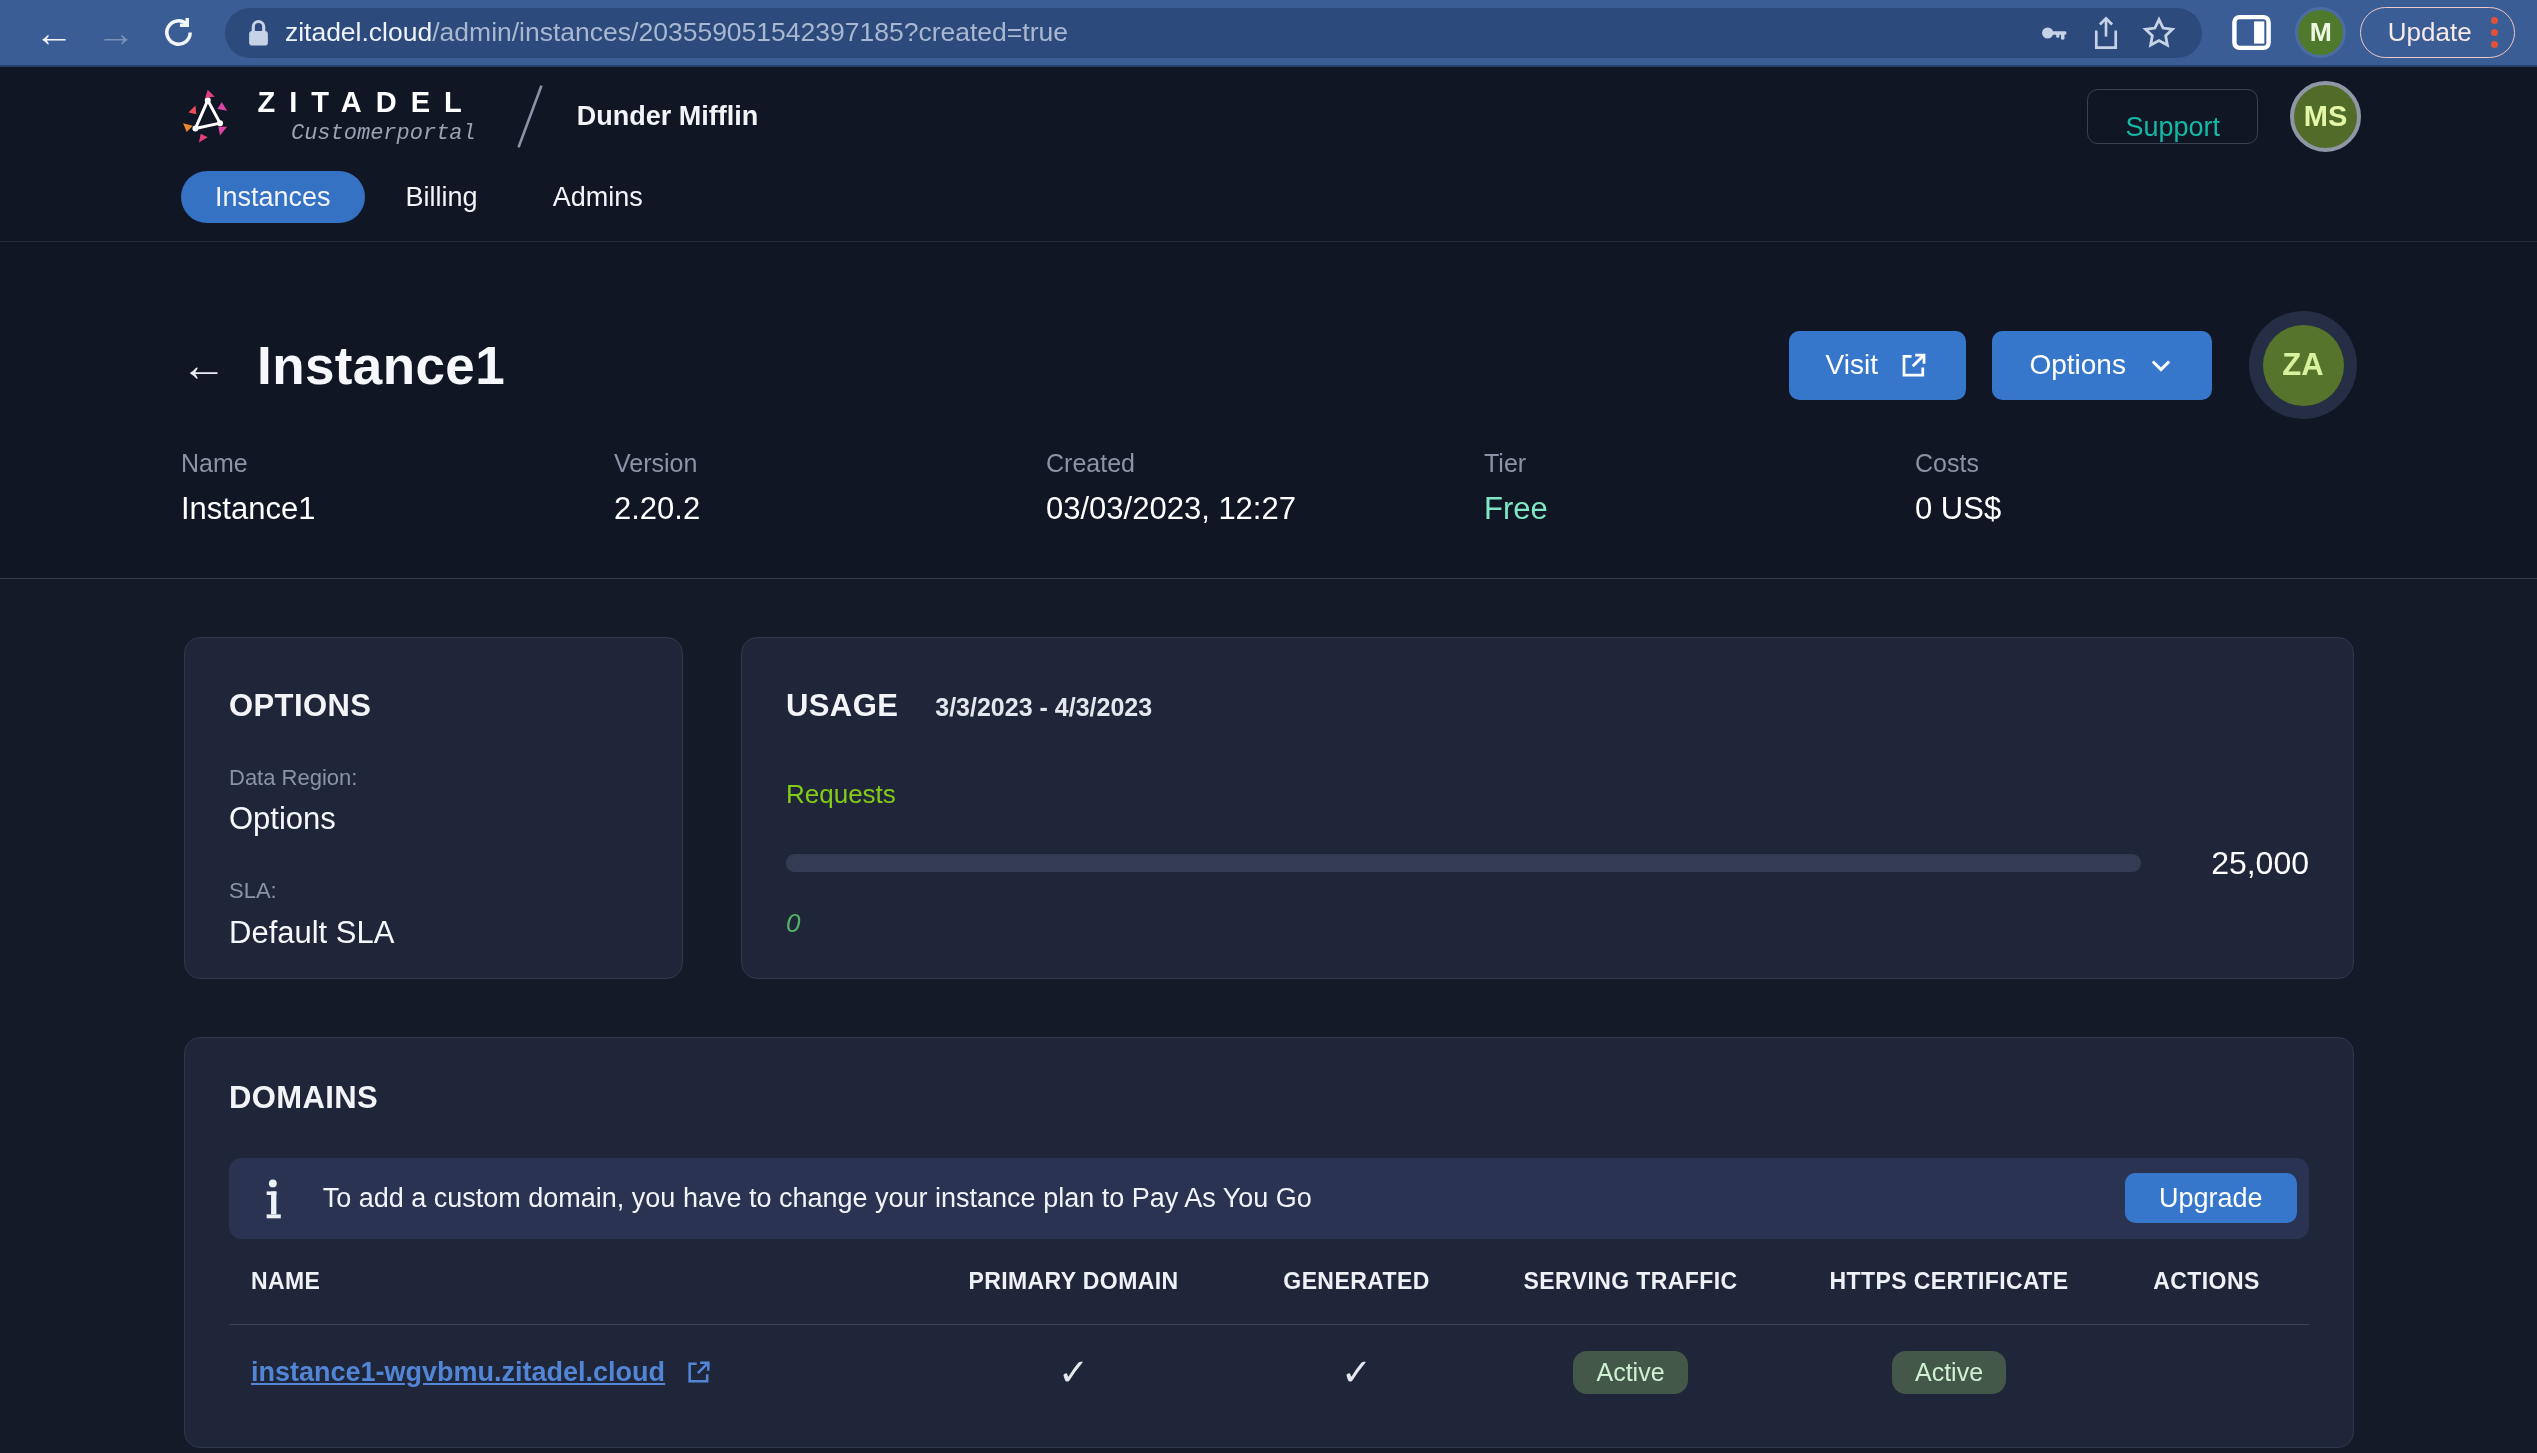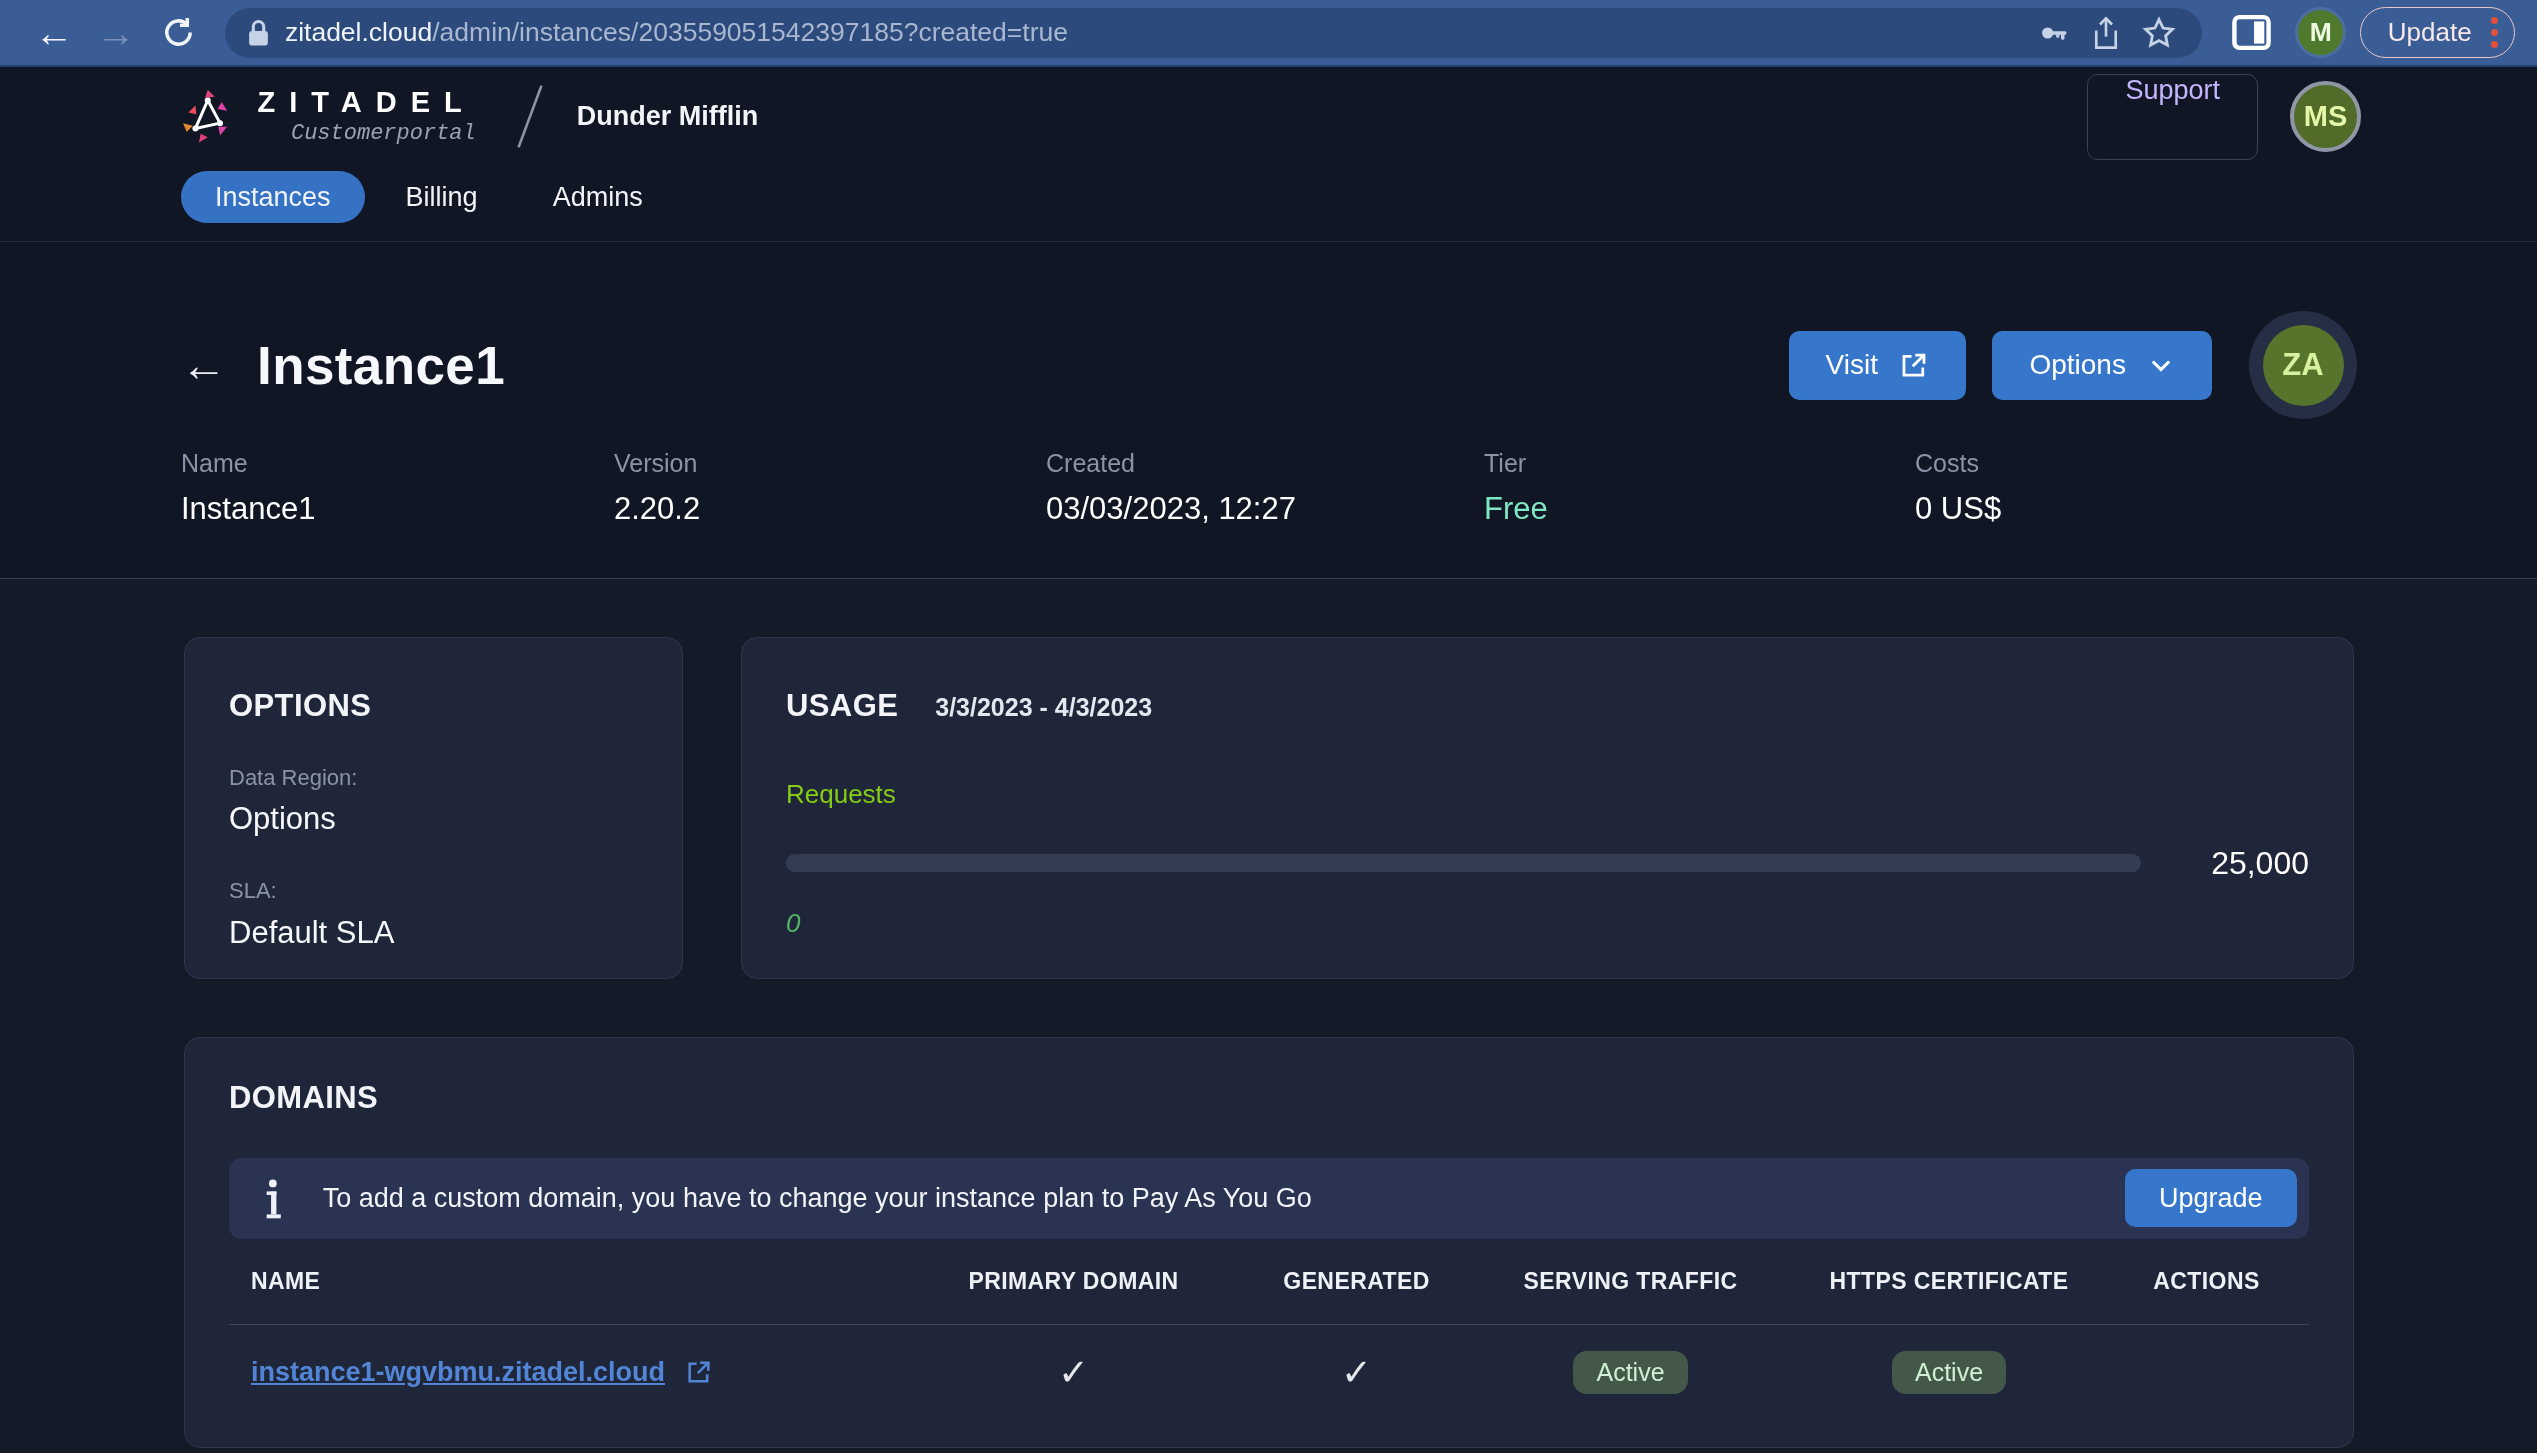"Support" .support-btn { align-items: flex-start -> flex-end; color: #c4b5fd -> #14b8a6; height: 86px -> 55px }
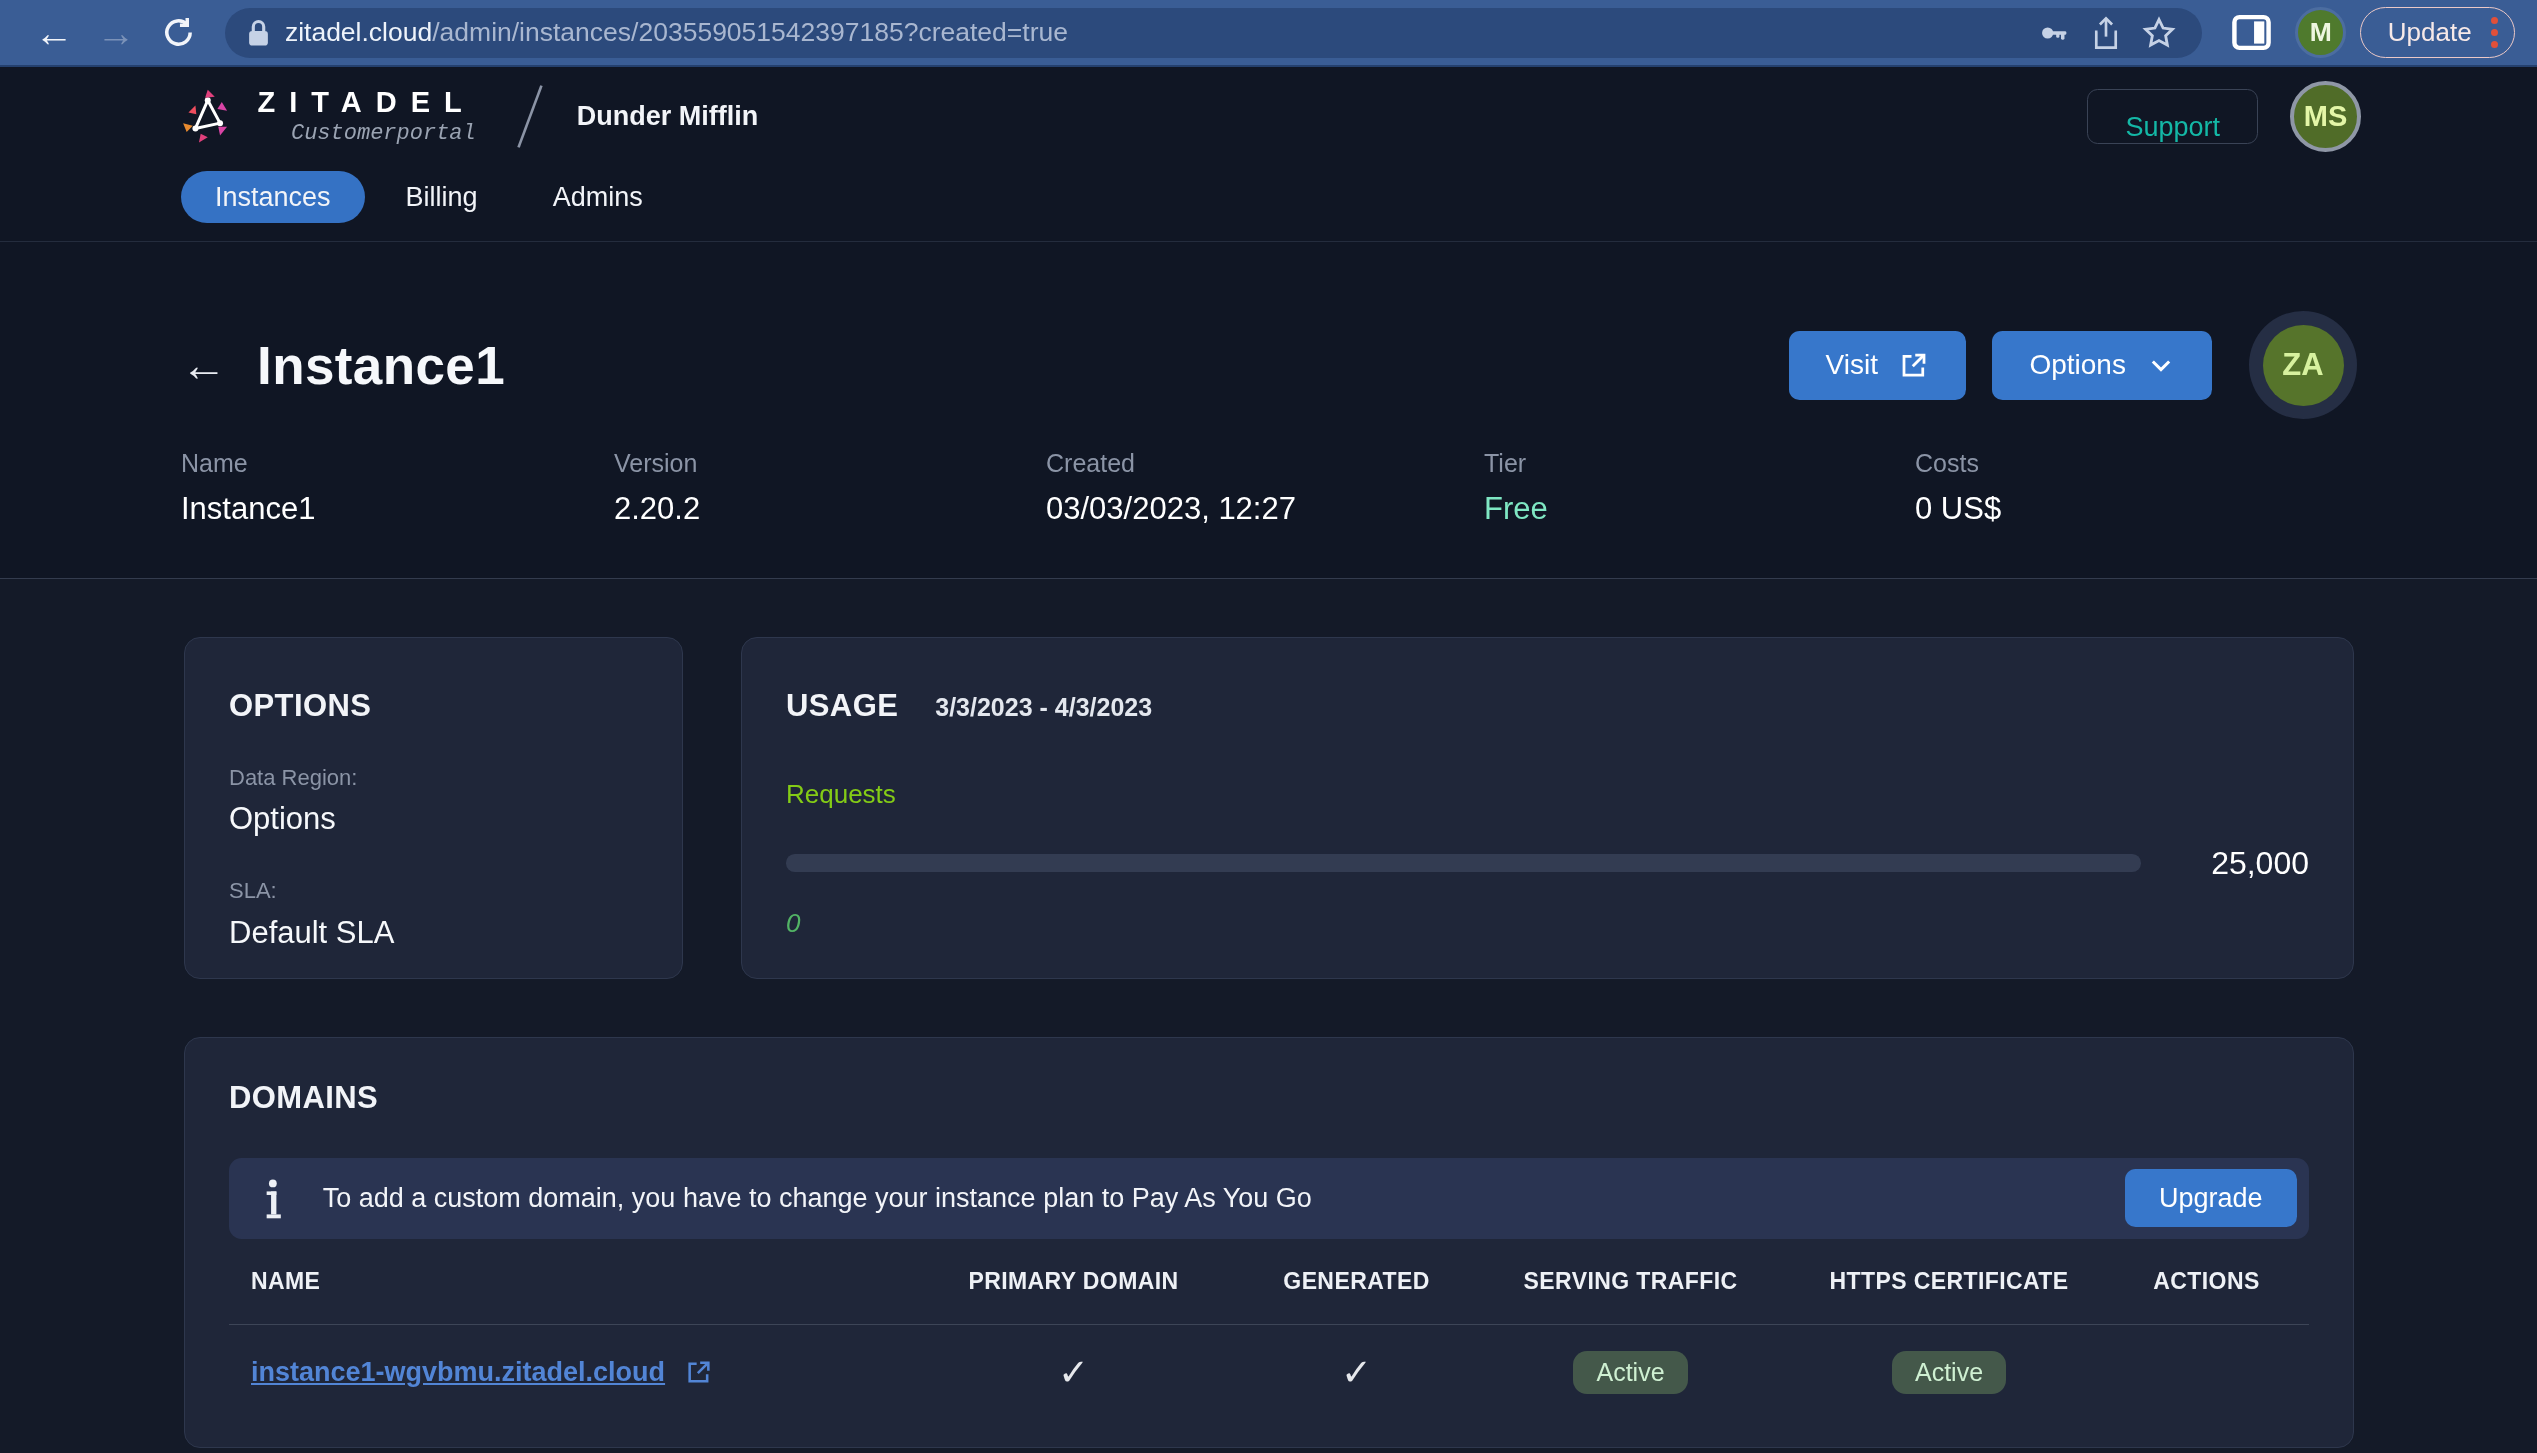"Upgrade" .upgrade-btn { height: 58px -> 50px }
